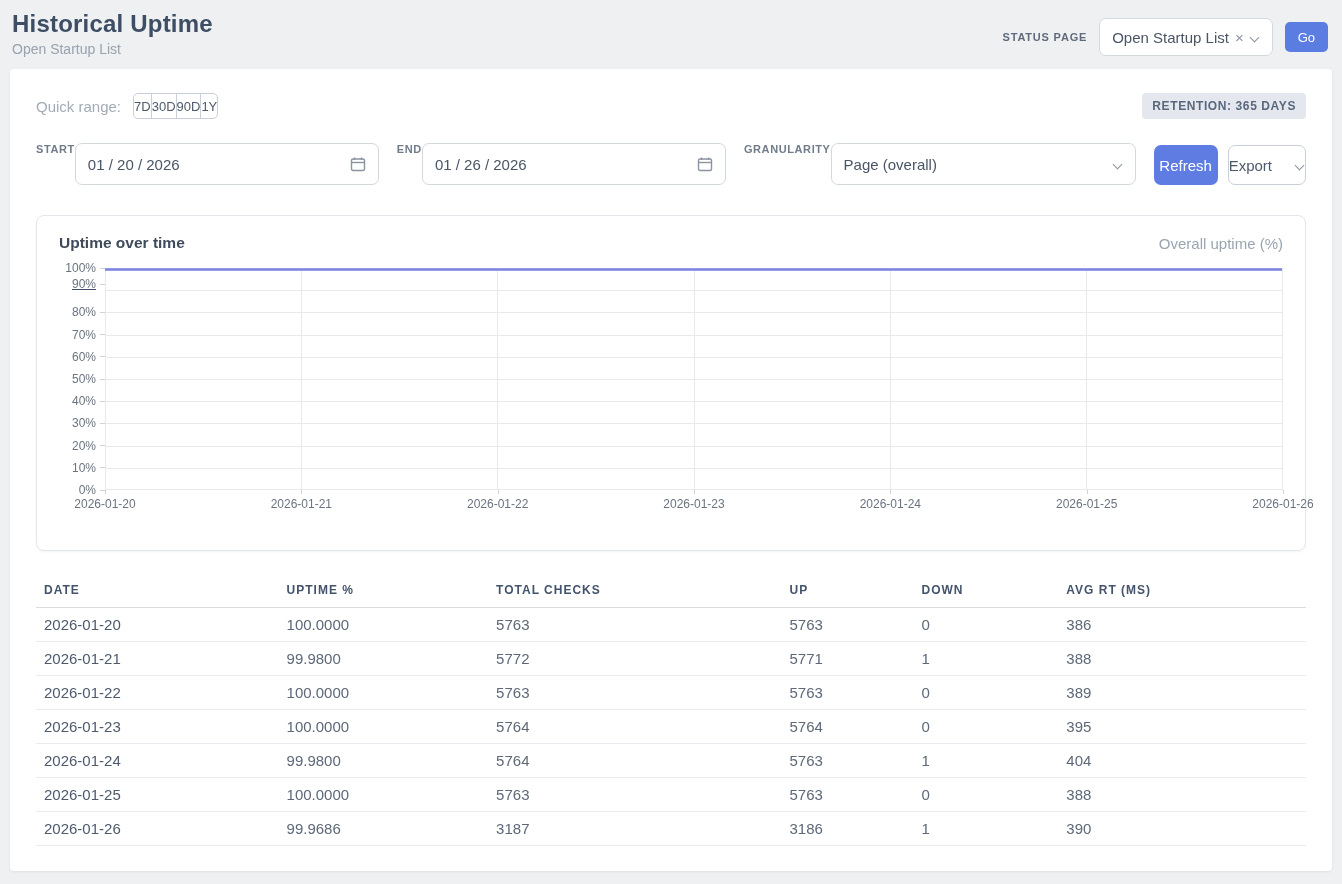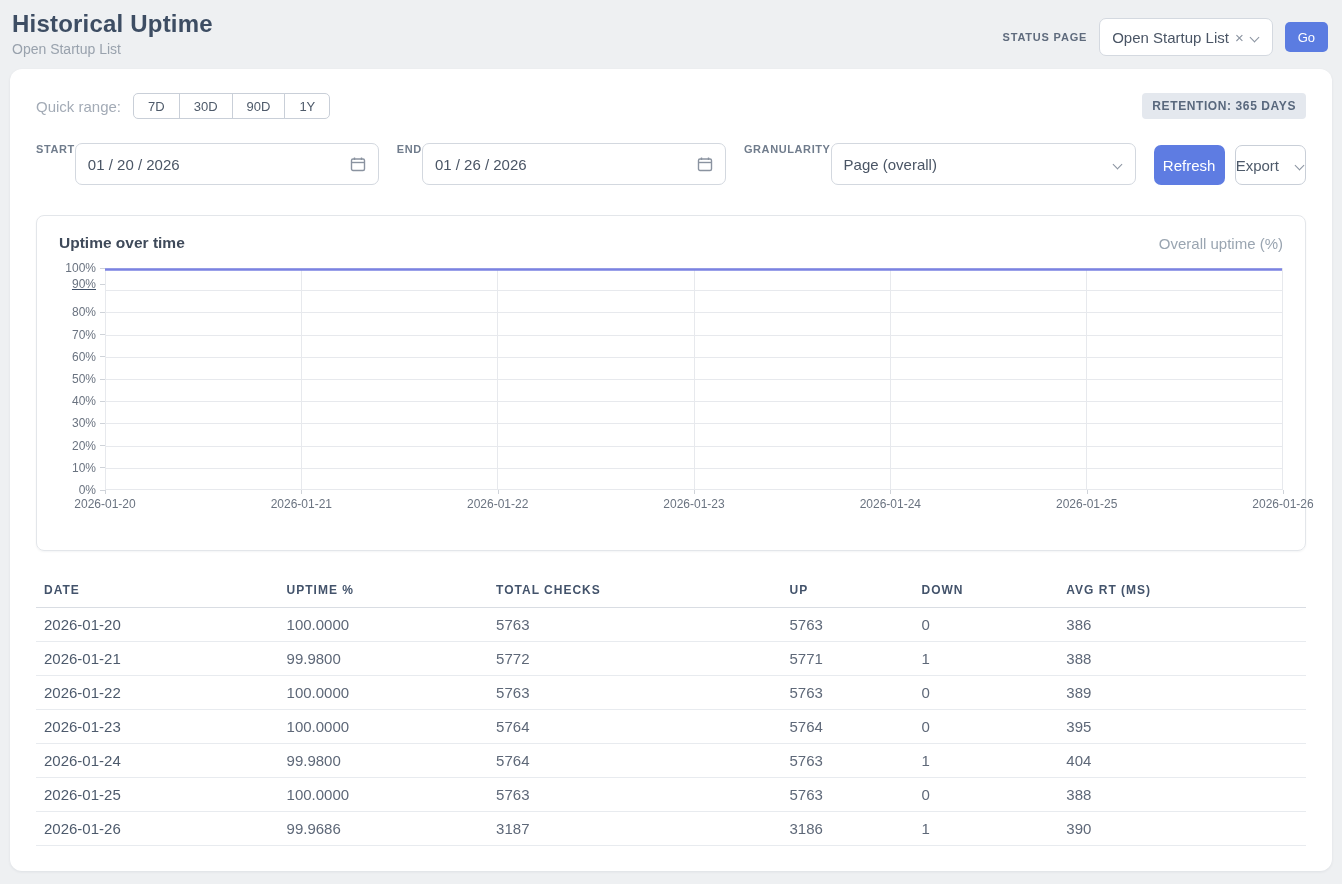"Quick range:" .panel { border-radius: 12px -> 4px }
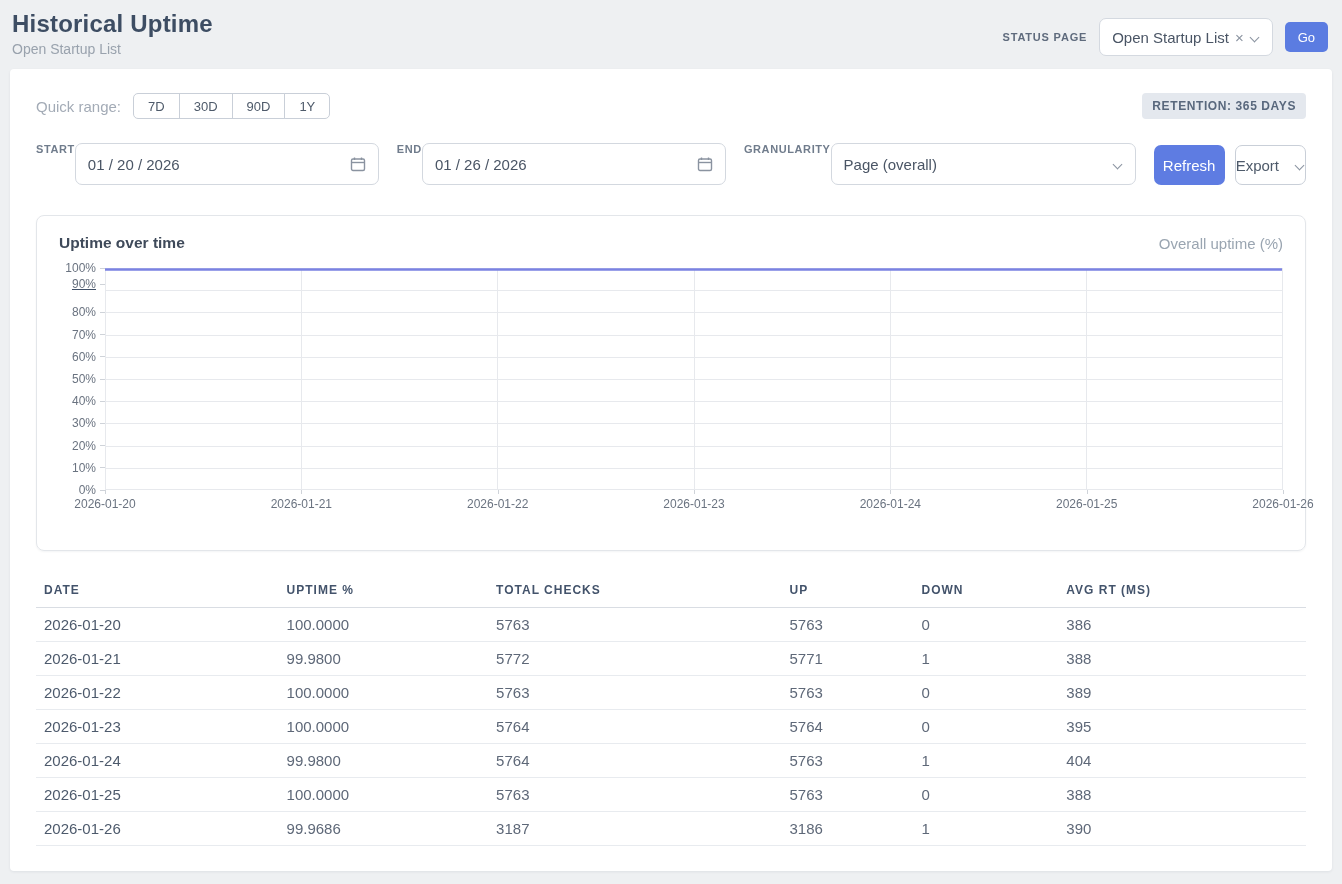"7D" .seg-btn { padding: 0 14px -> 0 0 }
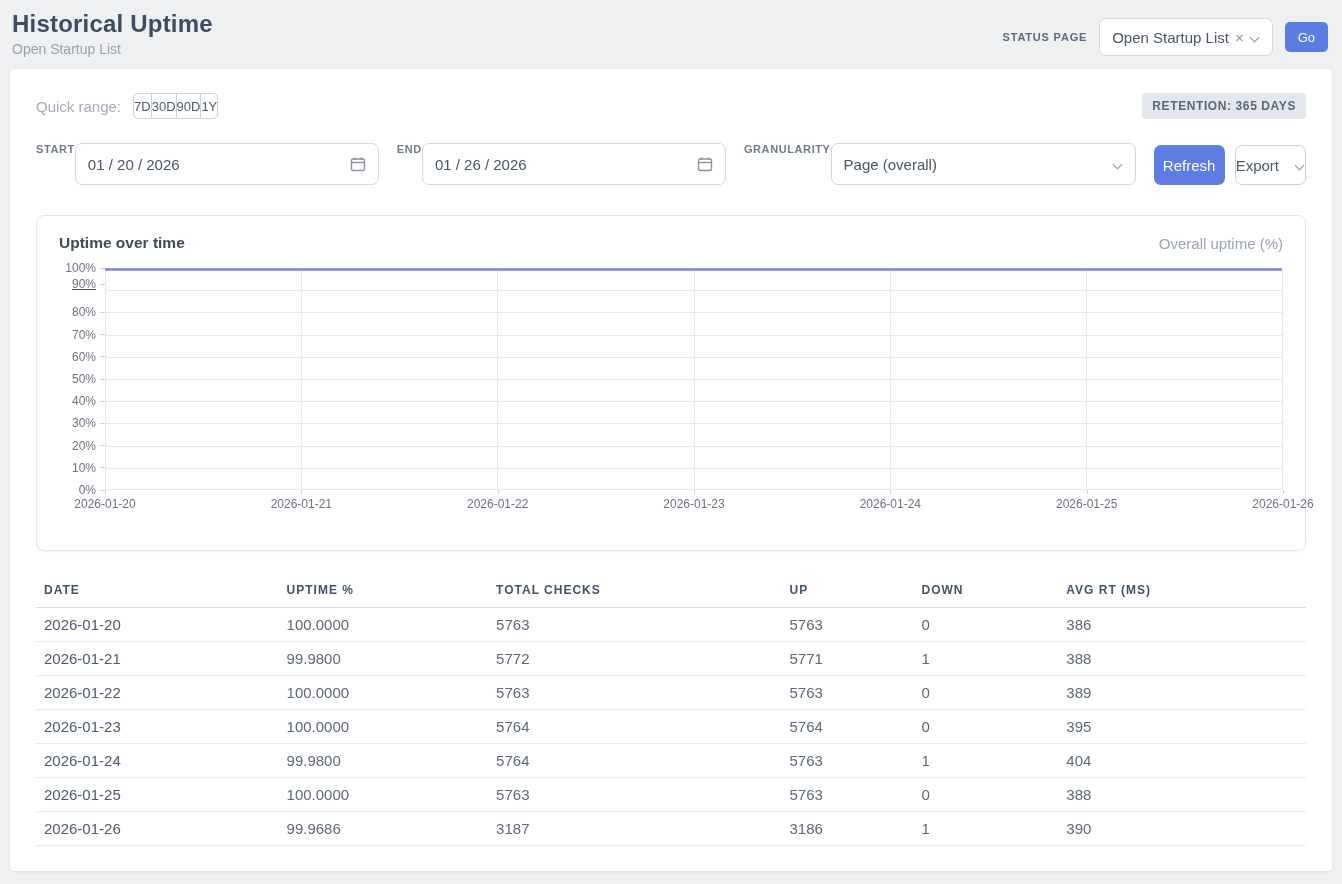"Export" .export-btn { gap: 16px -> 23px }
